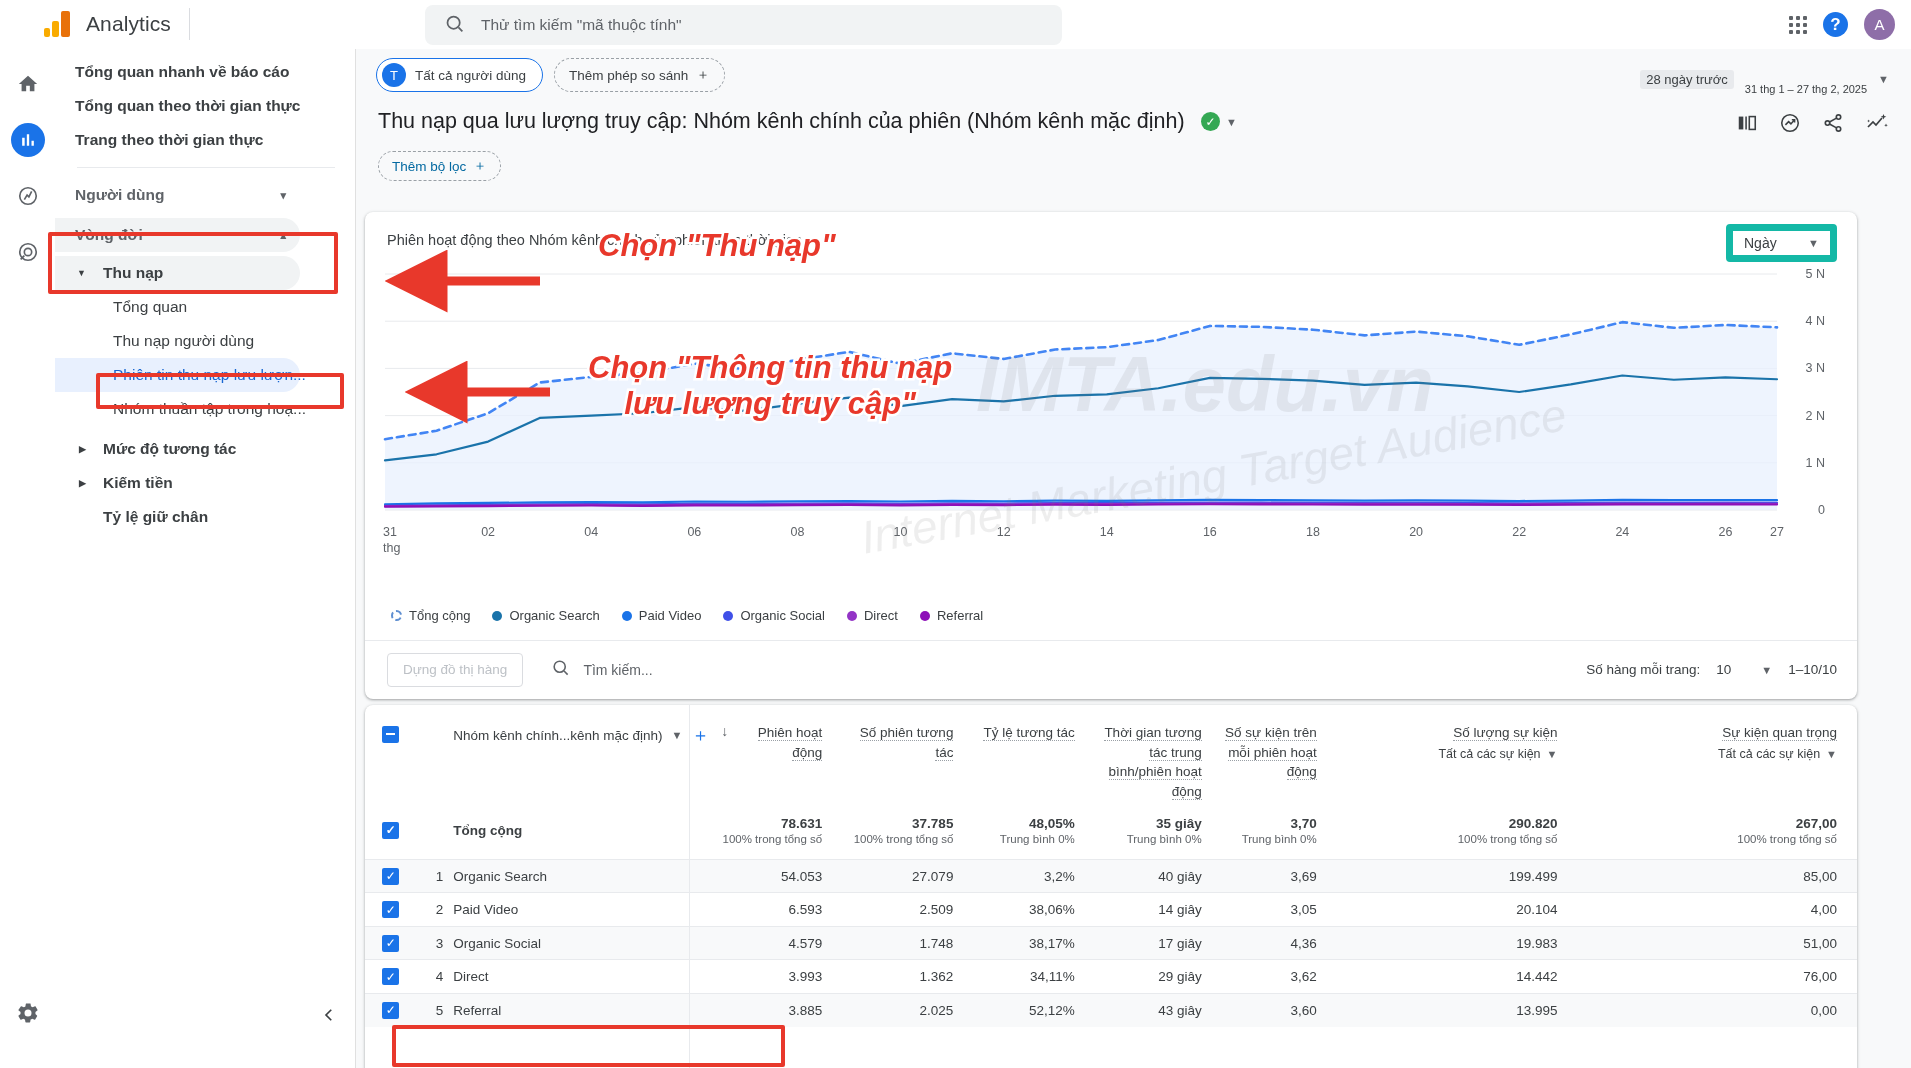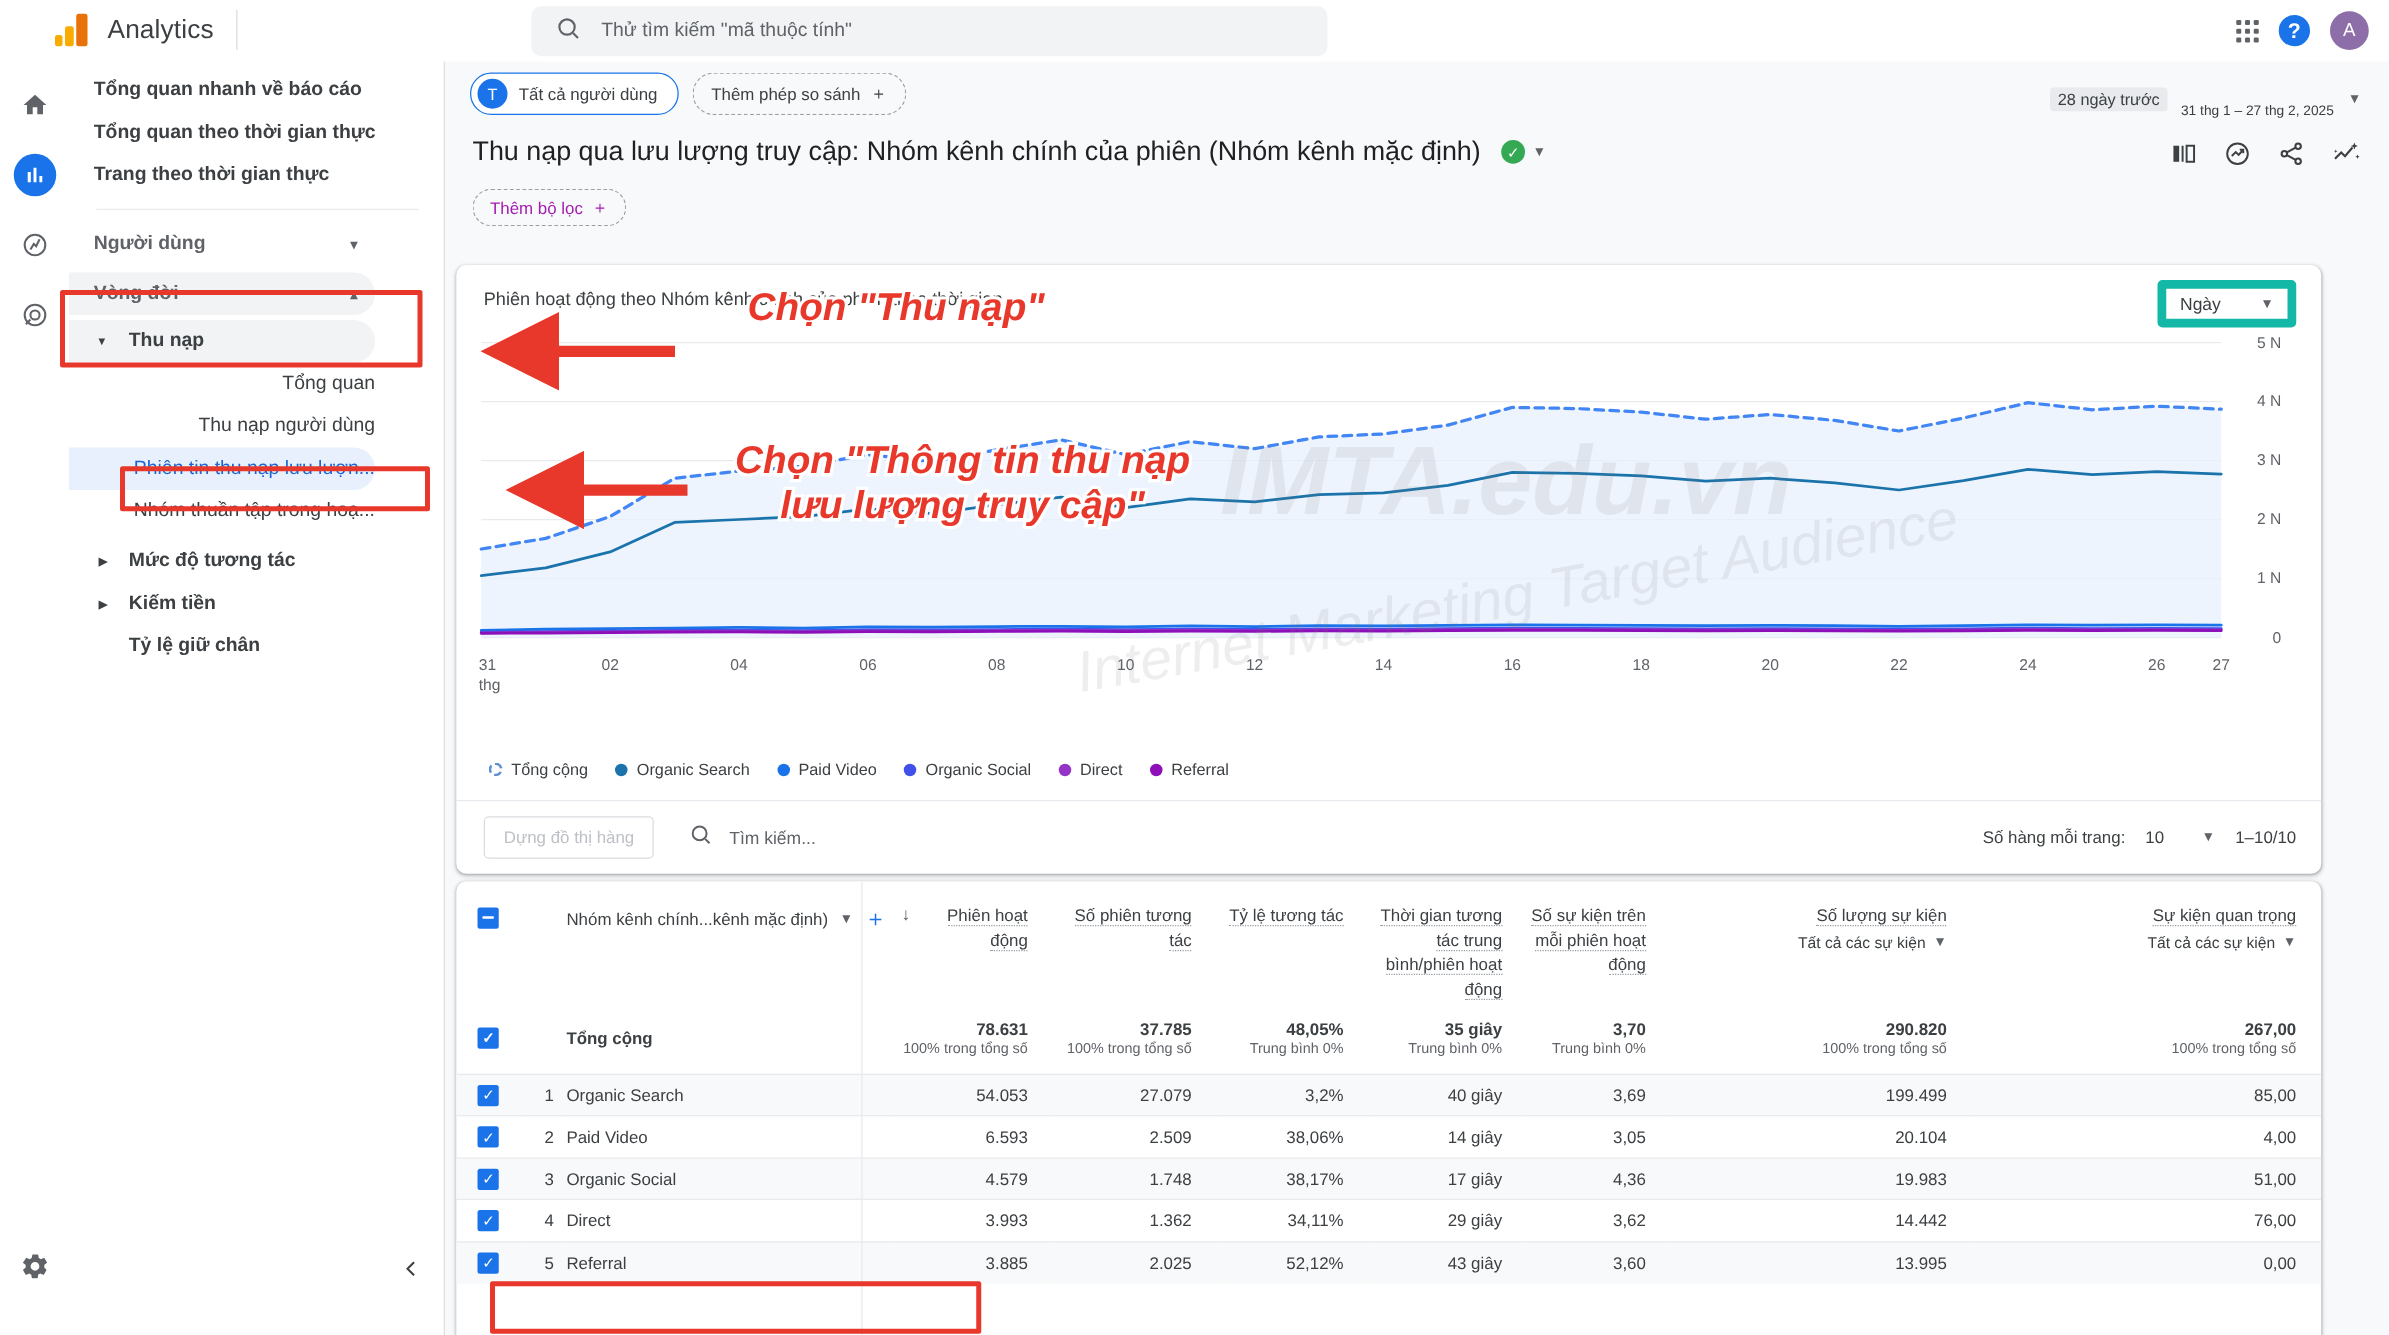"Thêm bộ lọc" .chip-filter { color: #a21caf -> #0369a1 }
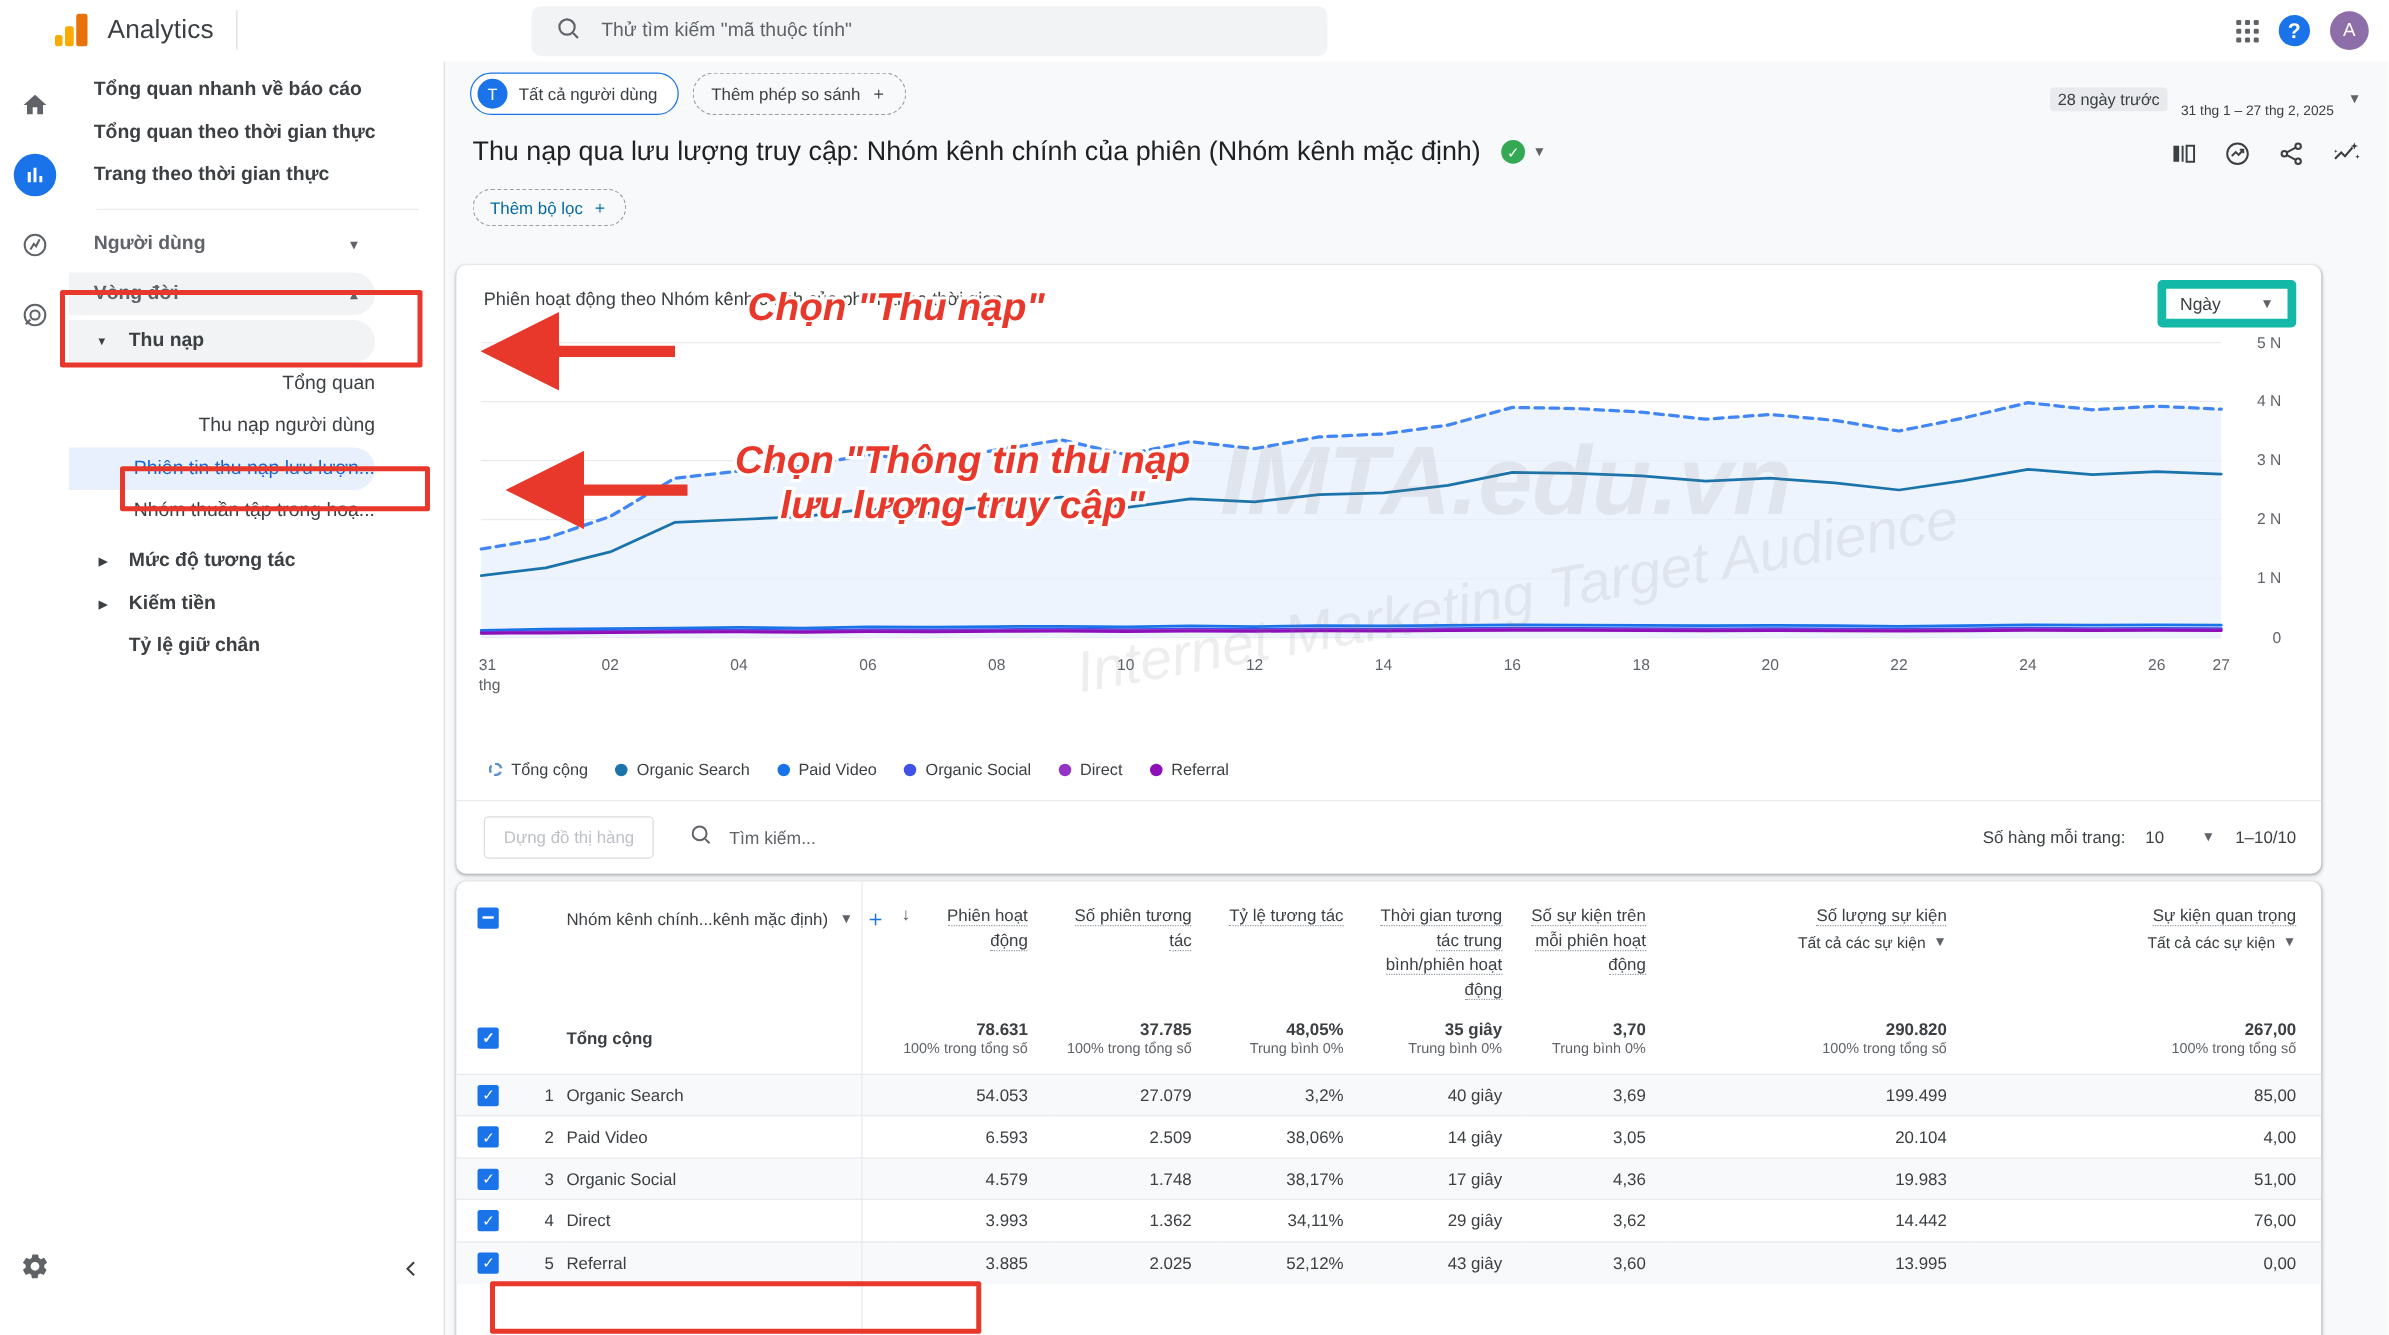"Tổng quan" .nav-item.l2 { justify-content: flex-end -> none }
